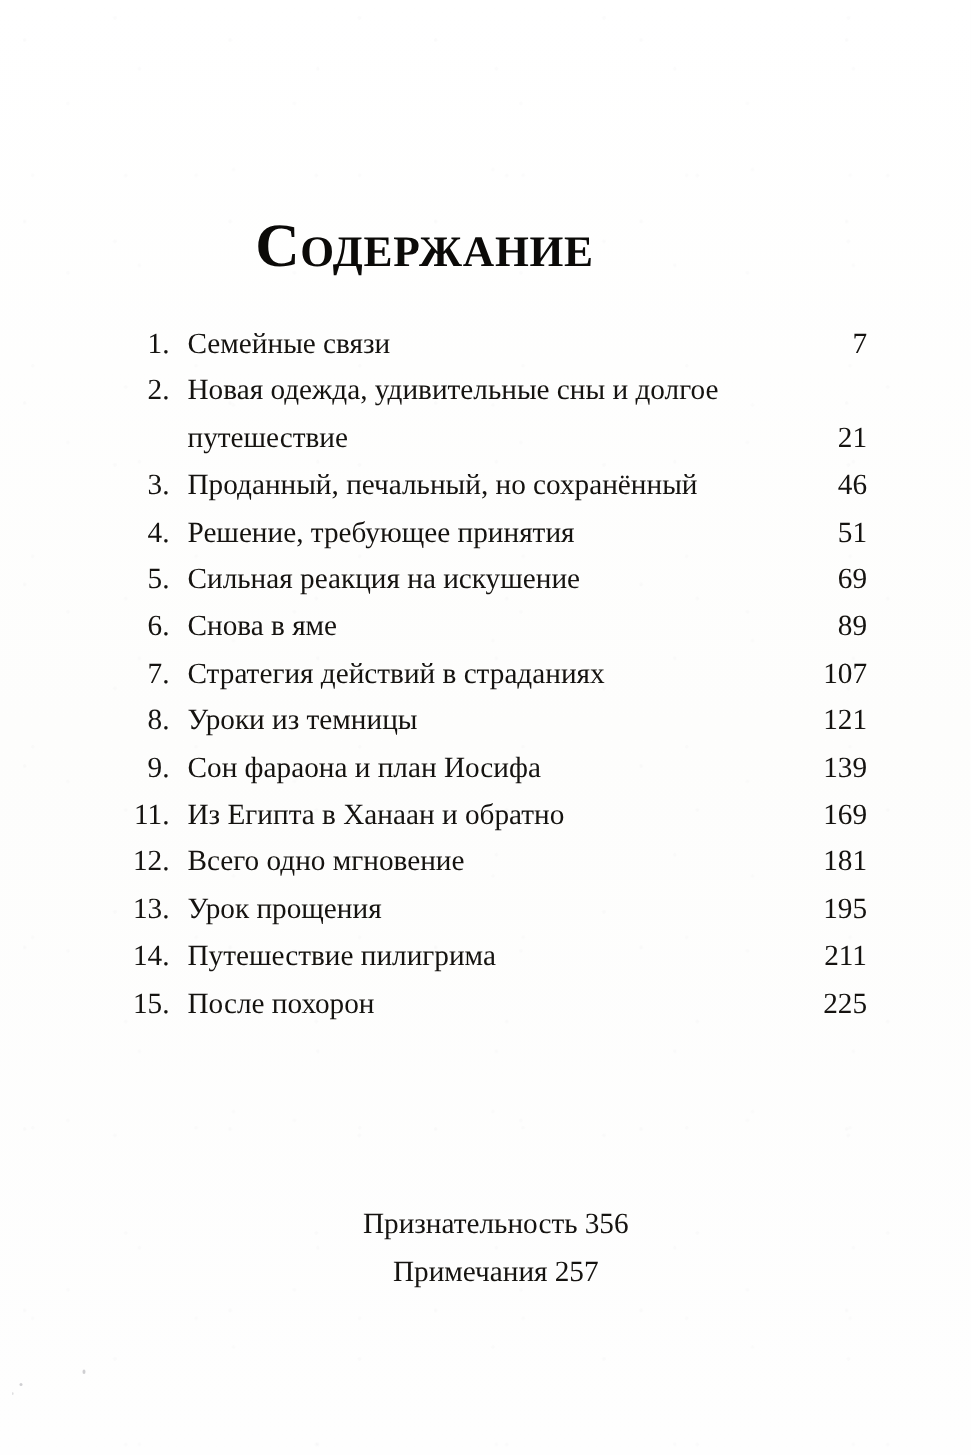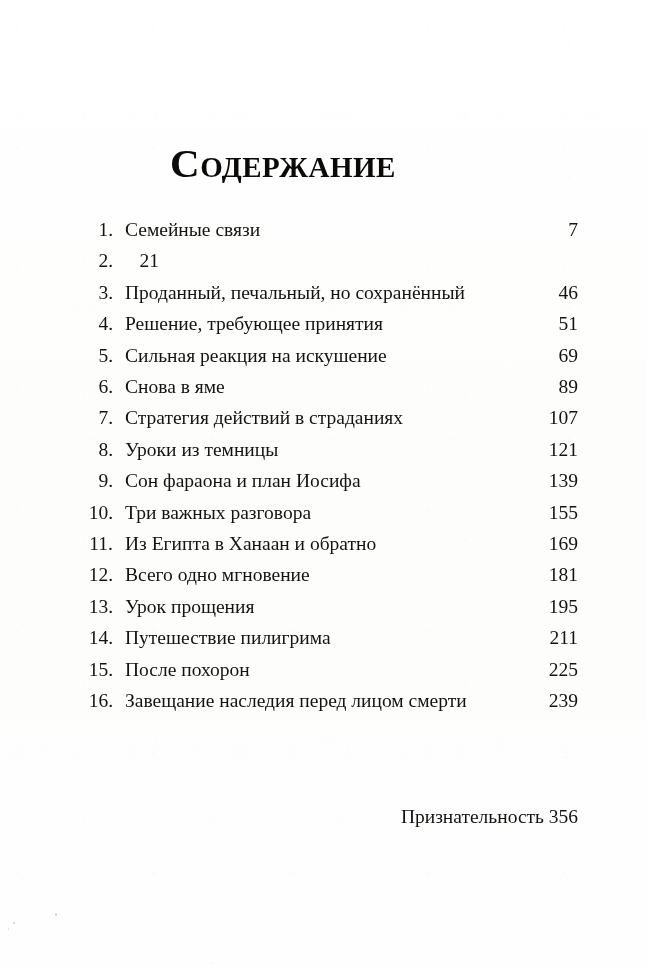"Новая одежда, удивительные сны и" span.entry-title { html: none -> <span>Новая одежда, удивительные сны и долгое путешествие</span> }
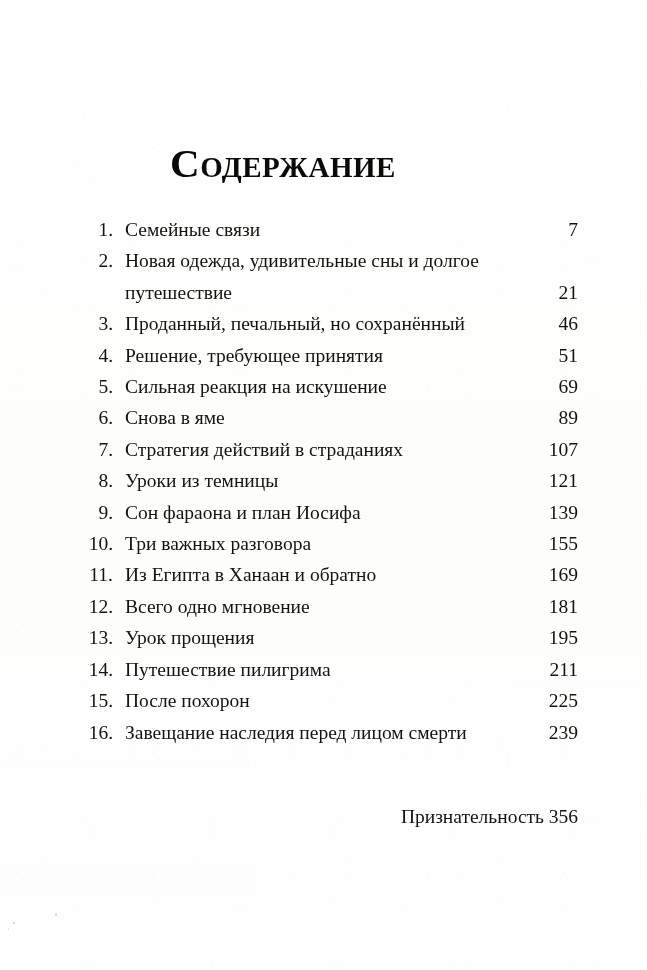"10." div.toc-entry { html: <div> <span>10.</span> <span> <span>Три важных разговора</span> <span>155</span> </span> </div> -> none }
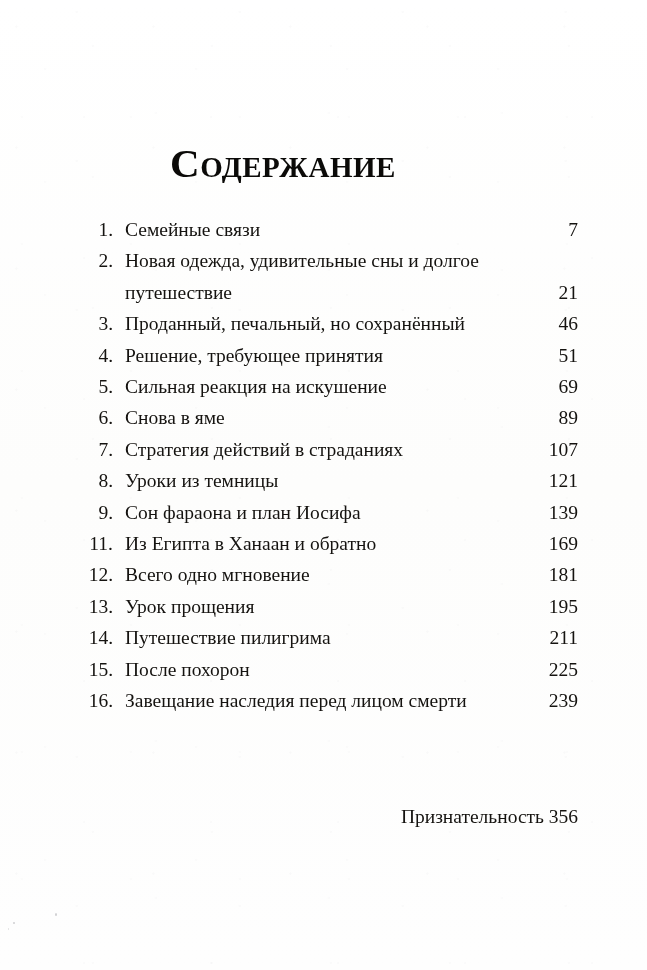"16." div.toc-entry { html: <div> <span>16.</span> <span> <span>Завещание наследия перед лицом смерти</span> <span>239</span> </span> </div> -> none }
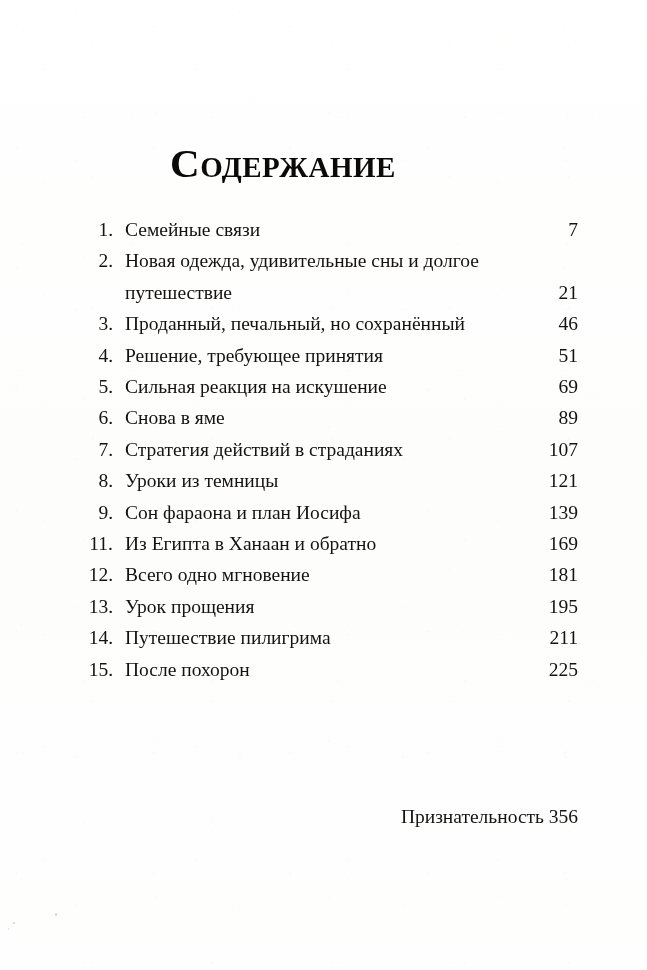"Признательность" .back-entry { justify-content: flex-end -> center }
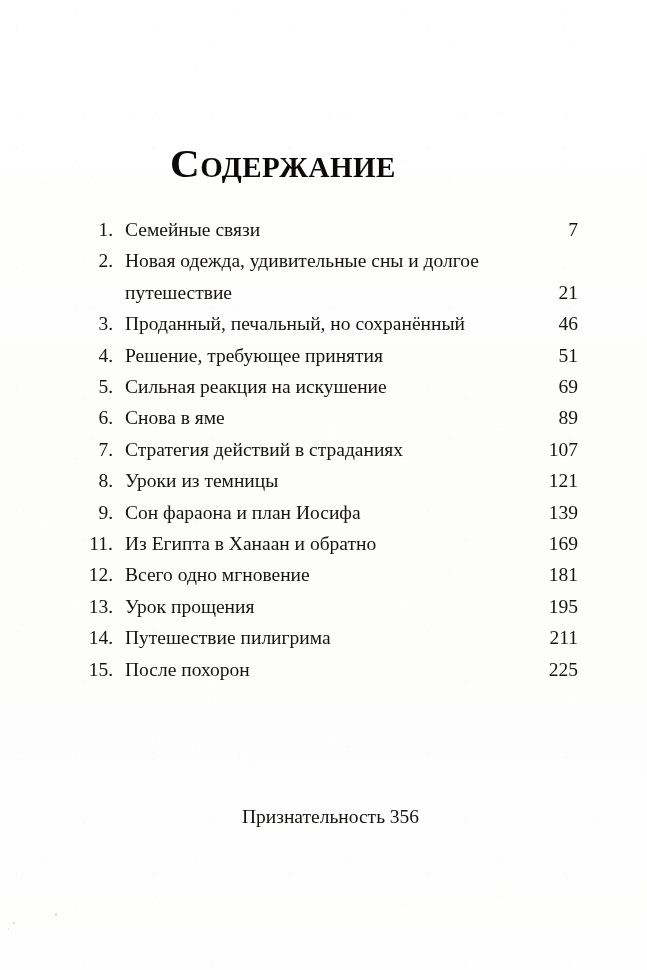"Примечания" div.back-entry { html: none -> <div> <span>Примечания</span> <span>257</span> </div> }
